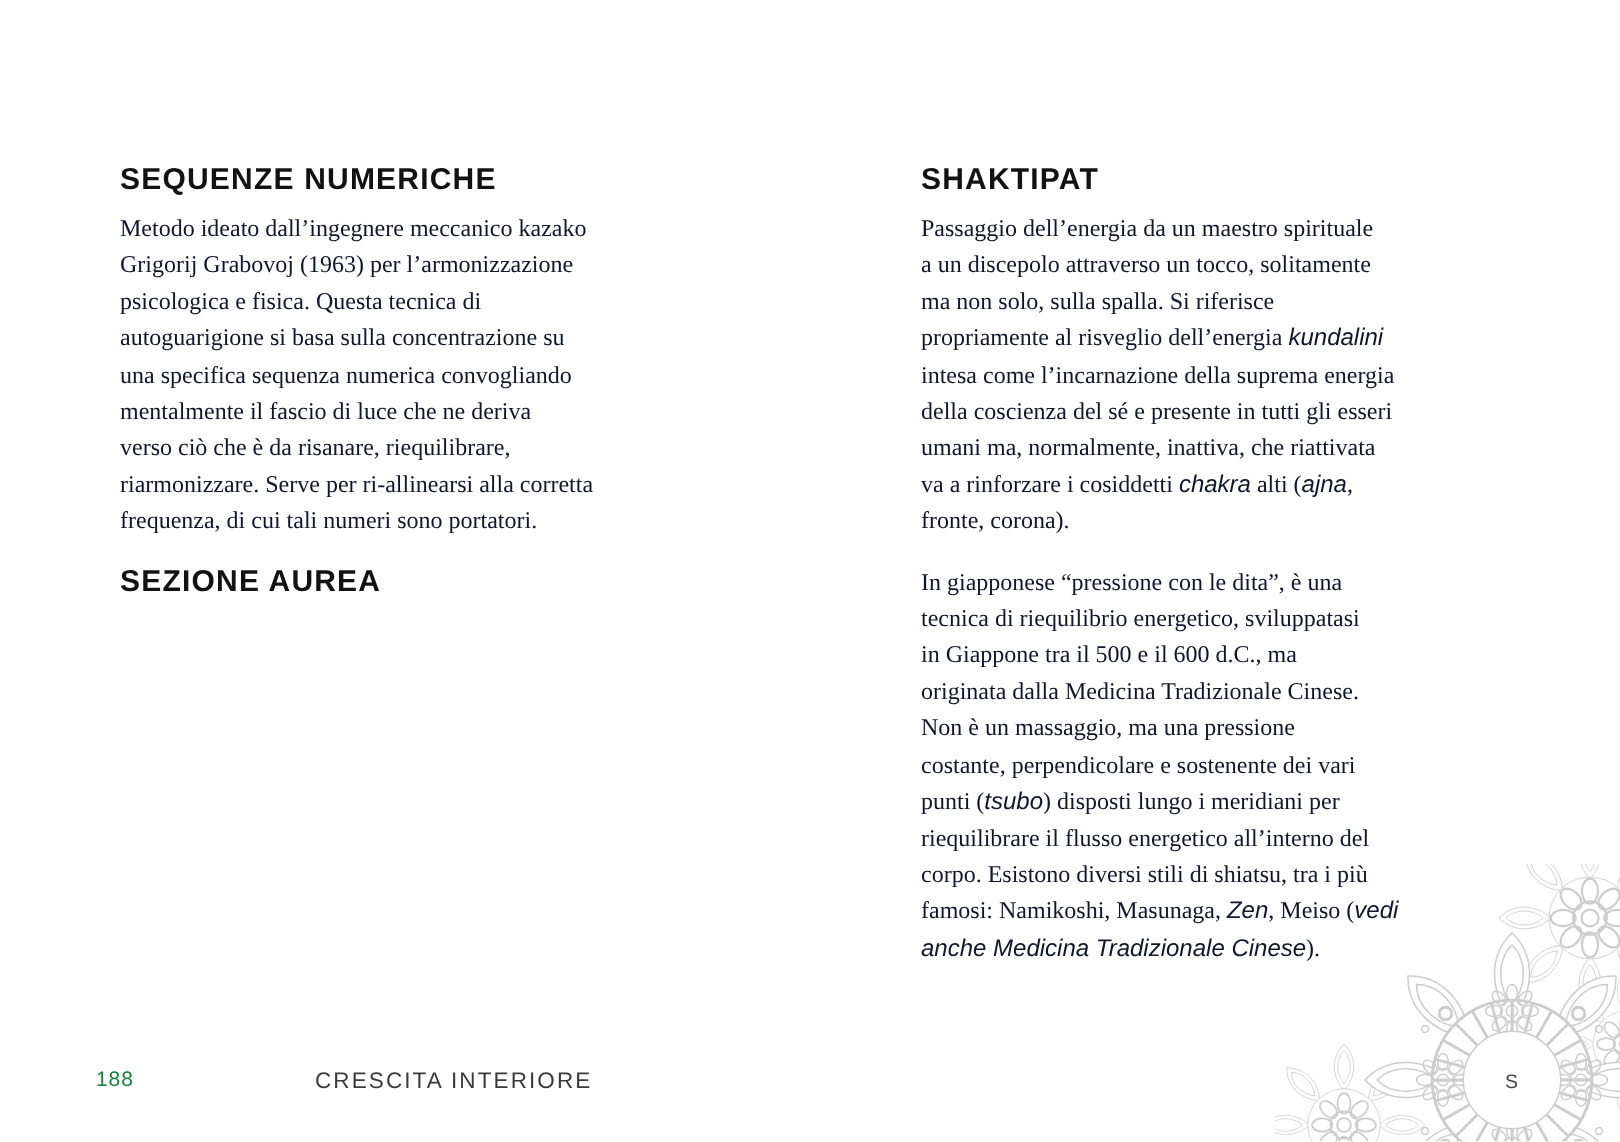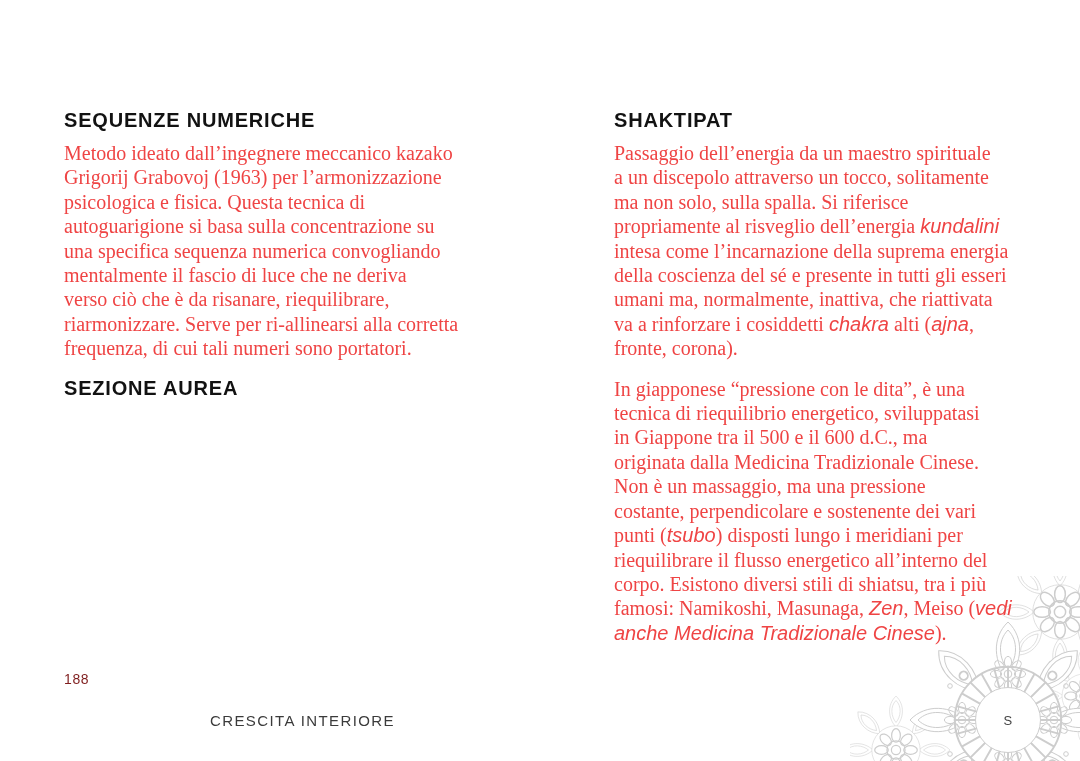"SEQUENZE NUMERICHE" .column.left { left: 64px -> 80px }
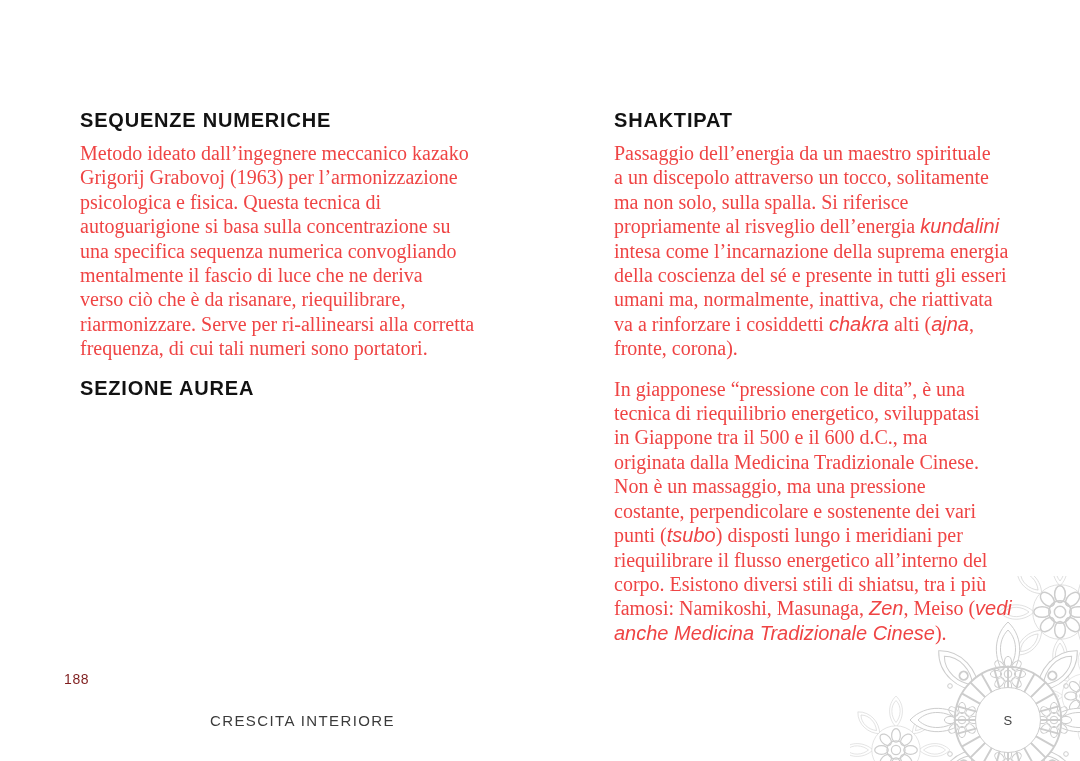"Metodo ideato dall’ingegnere meccanico" .definition { color: #ef4444 -> #0f172a; font-size: 20px -> 16px }
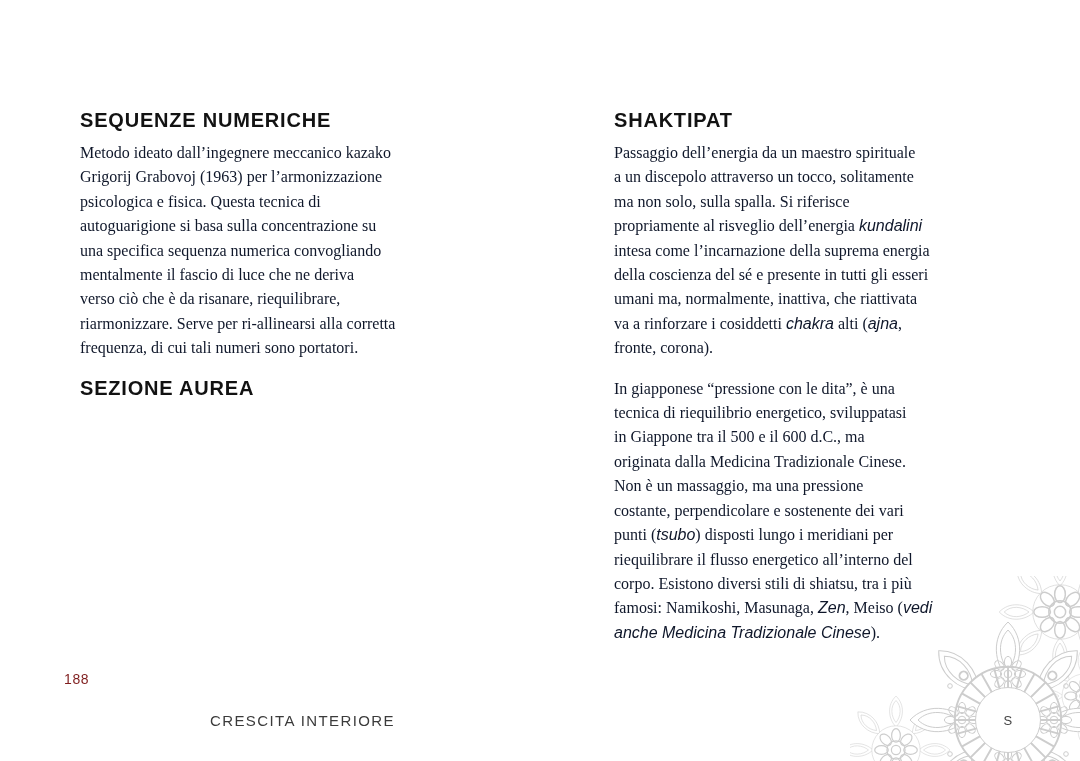"188" .footer-pagenum { color: #7f1d1d -> #15803d; top: 671px -> 711px }
